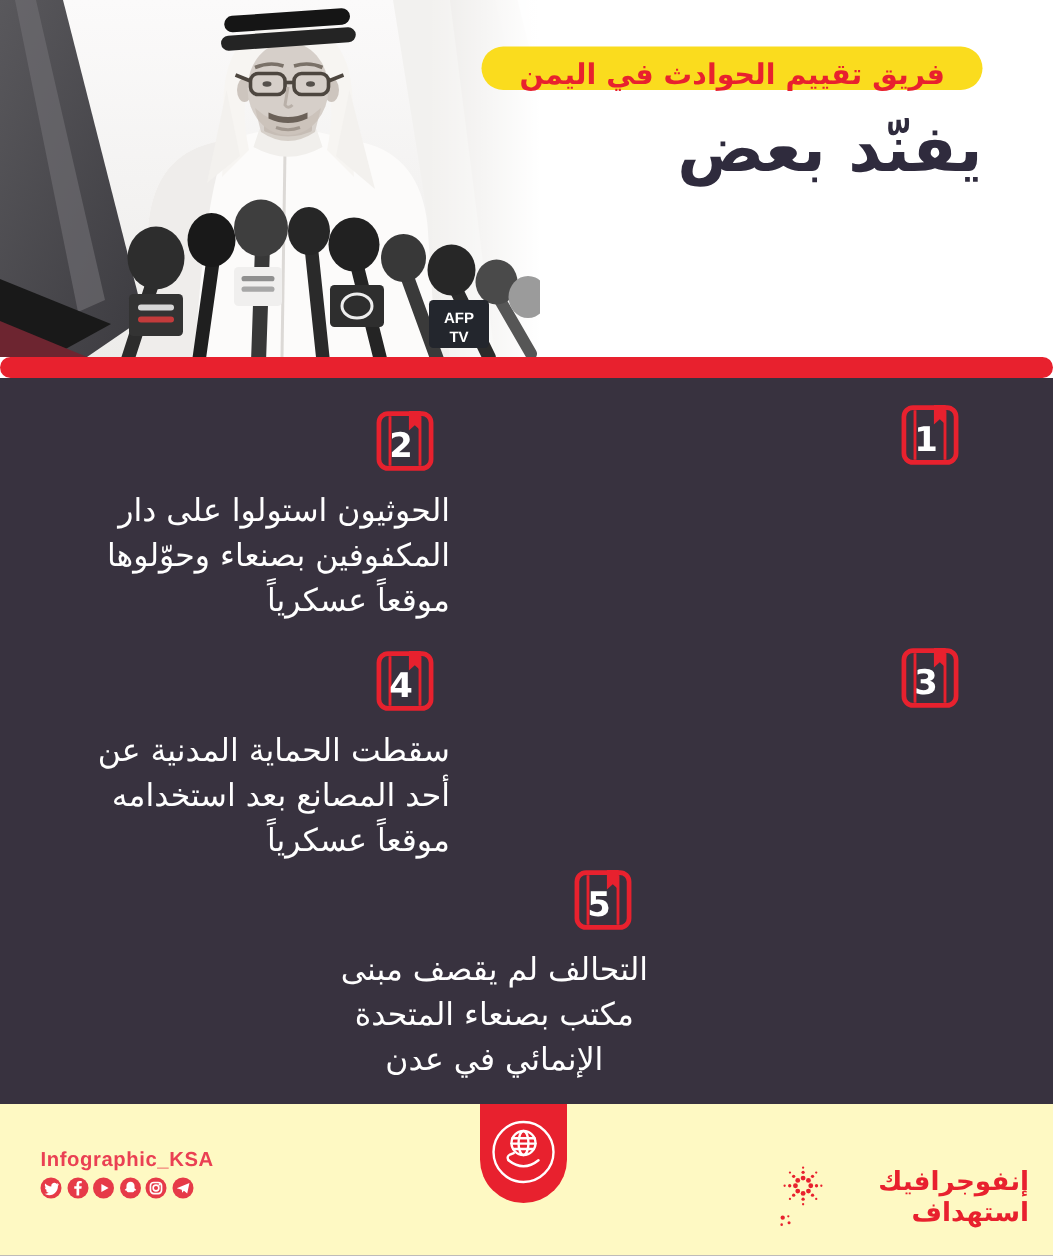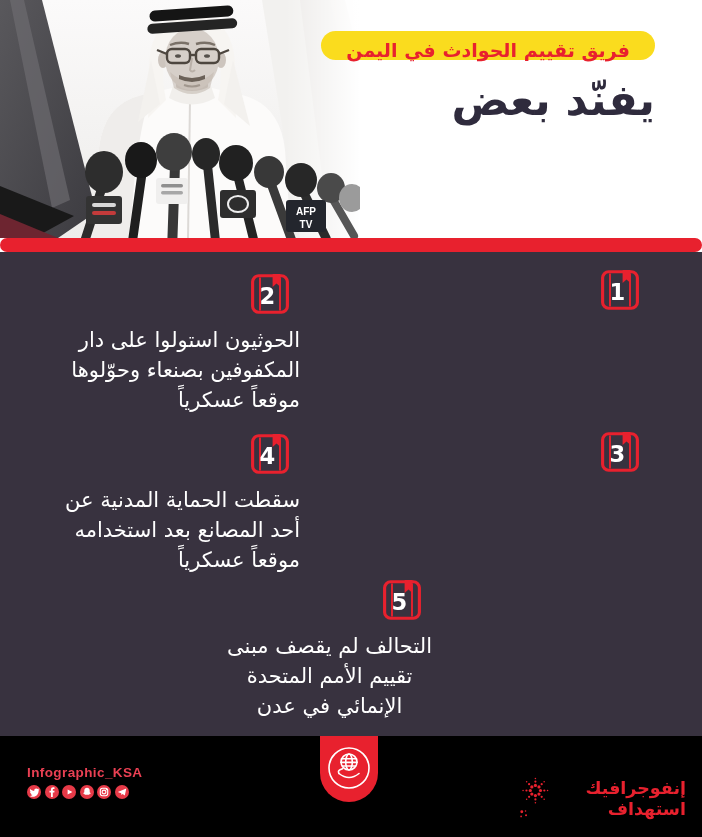"التحالف لم يقصف مبنى" div.ctext { text: تقييم الأمم -> مكتب بصنعاء }
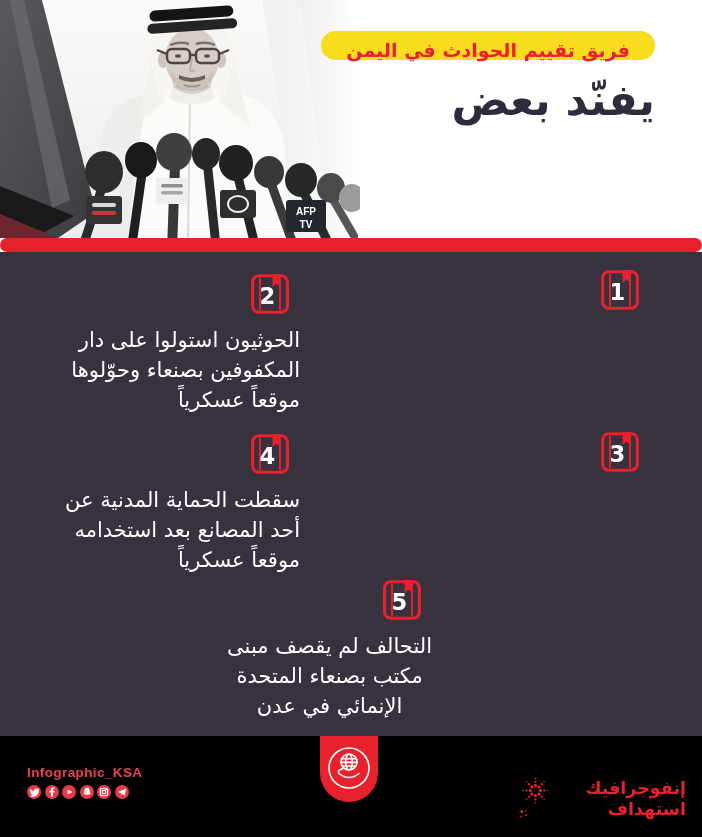"Infographic_KSA" .footer { background: #000000 -> #fef9c3 }
